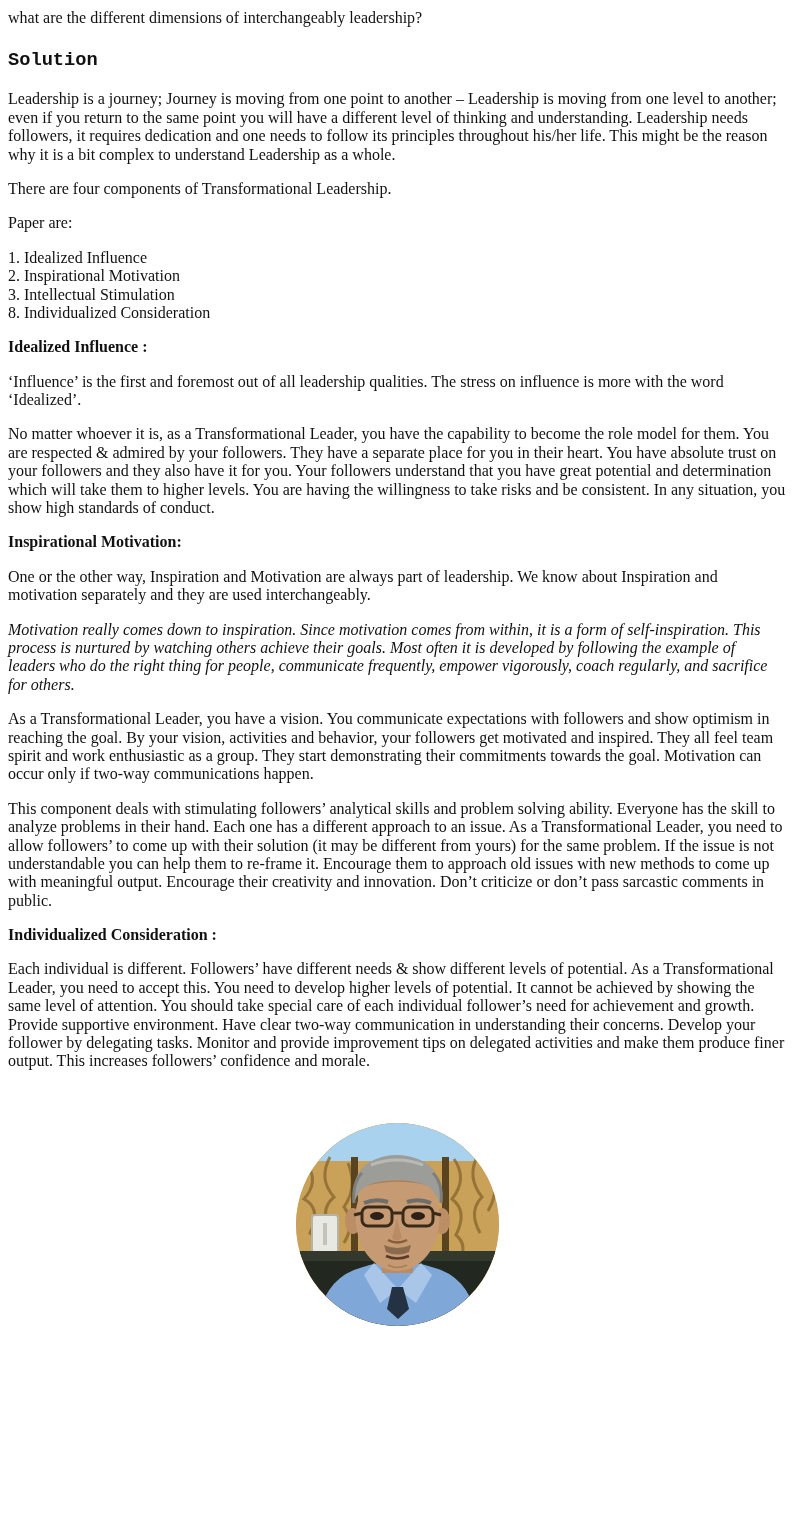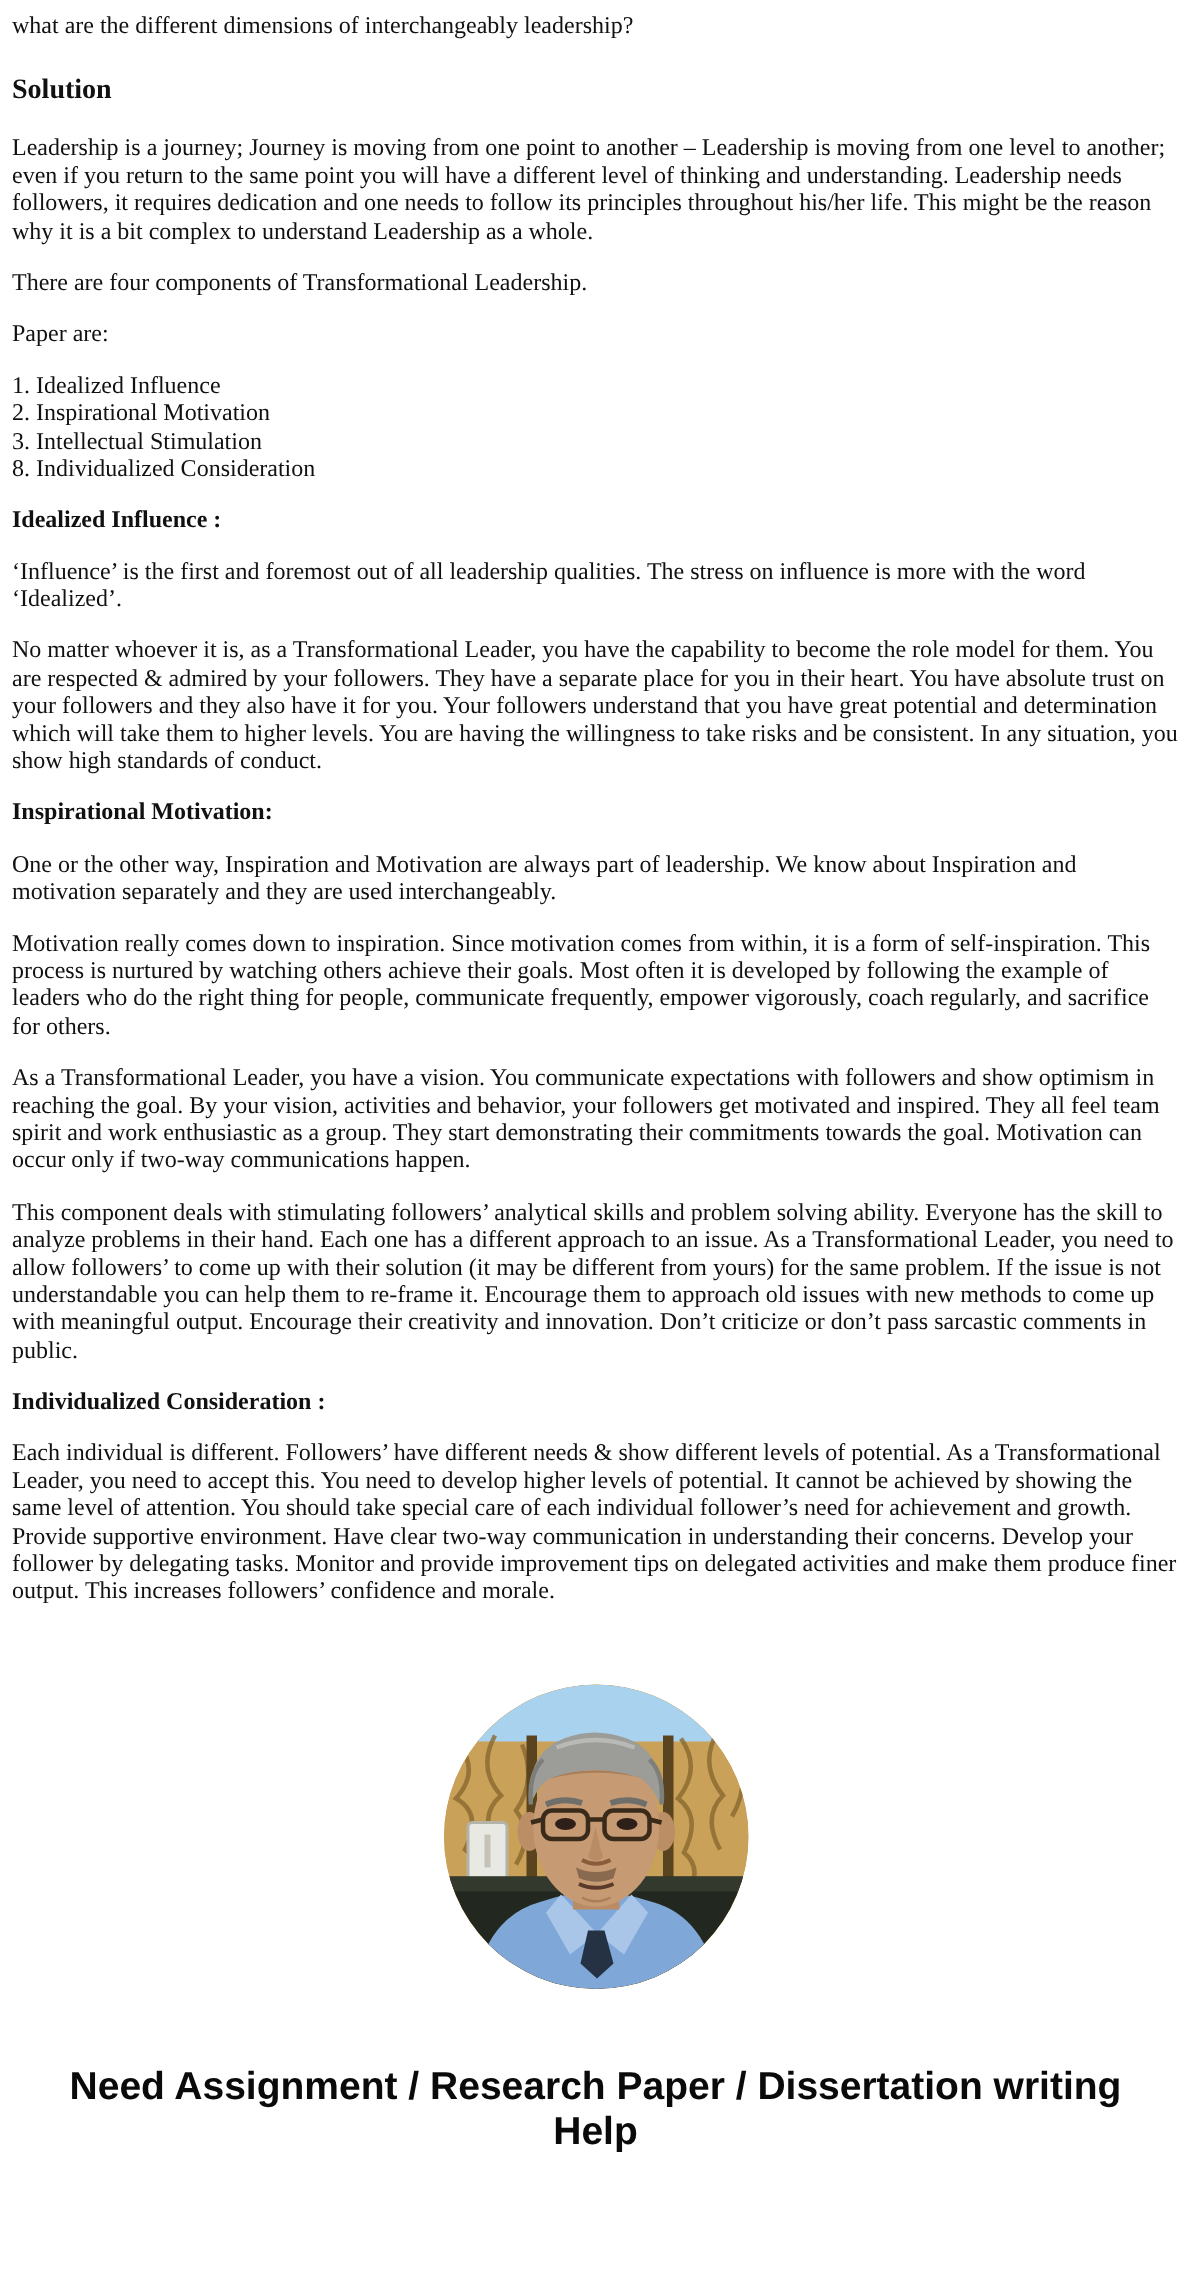"Solution" h3.solution { font-family: Liberation Serif, serif -> Liberation Mono, monospace }
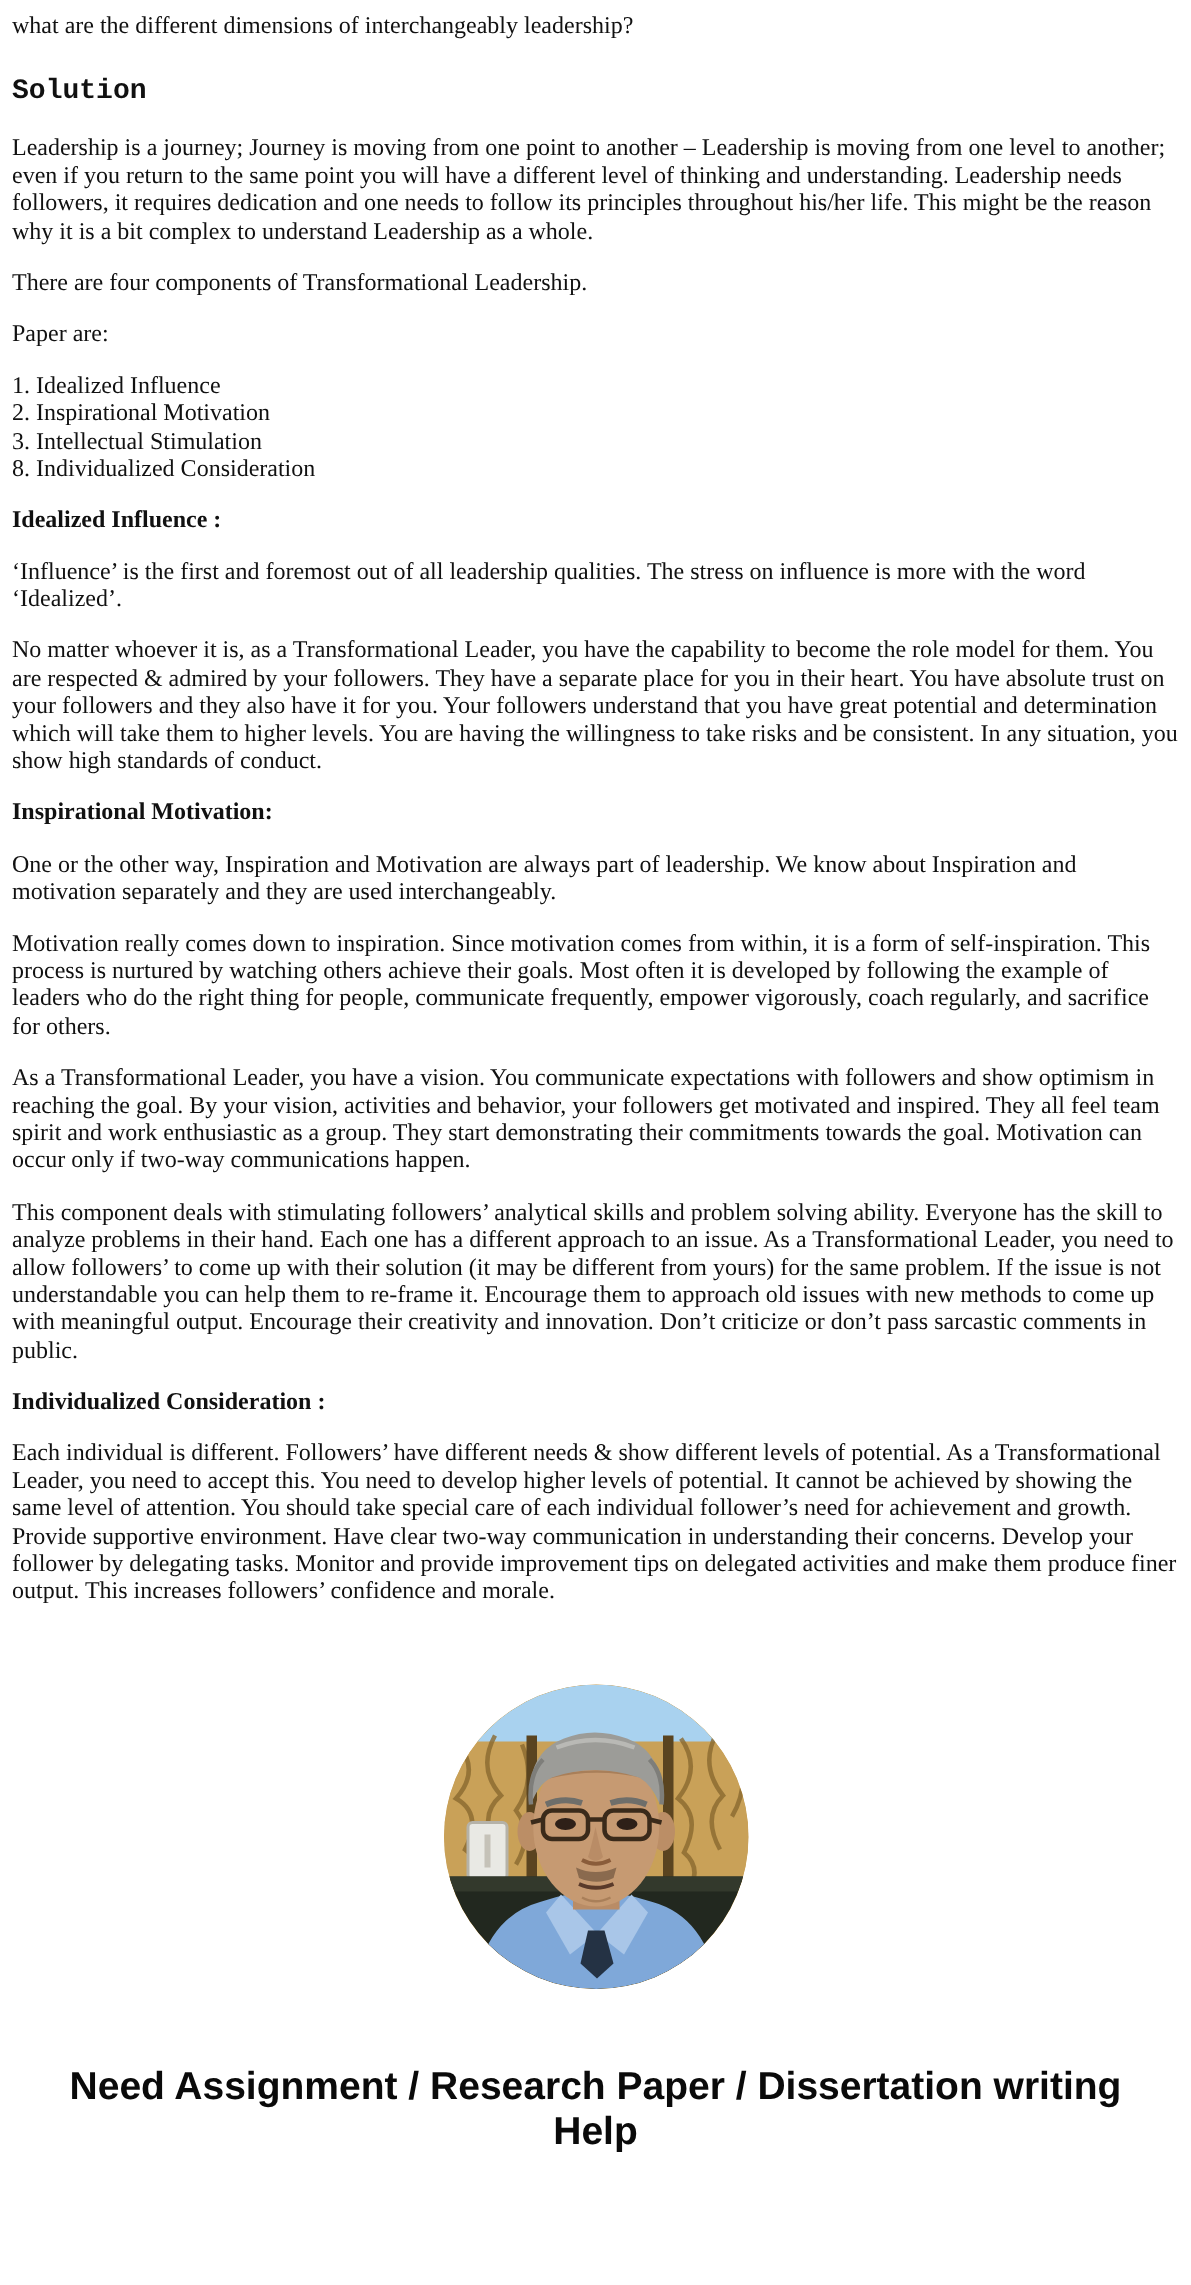"Motivation really comes down to" .italic { font-style: none -> italic }
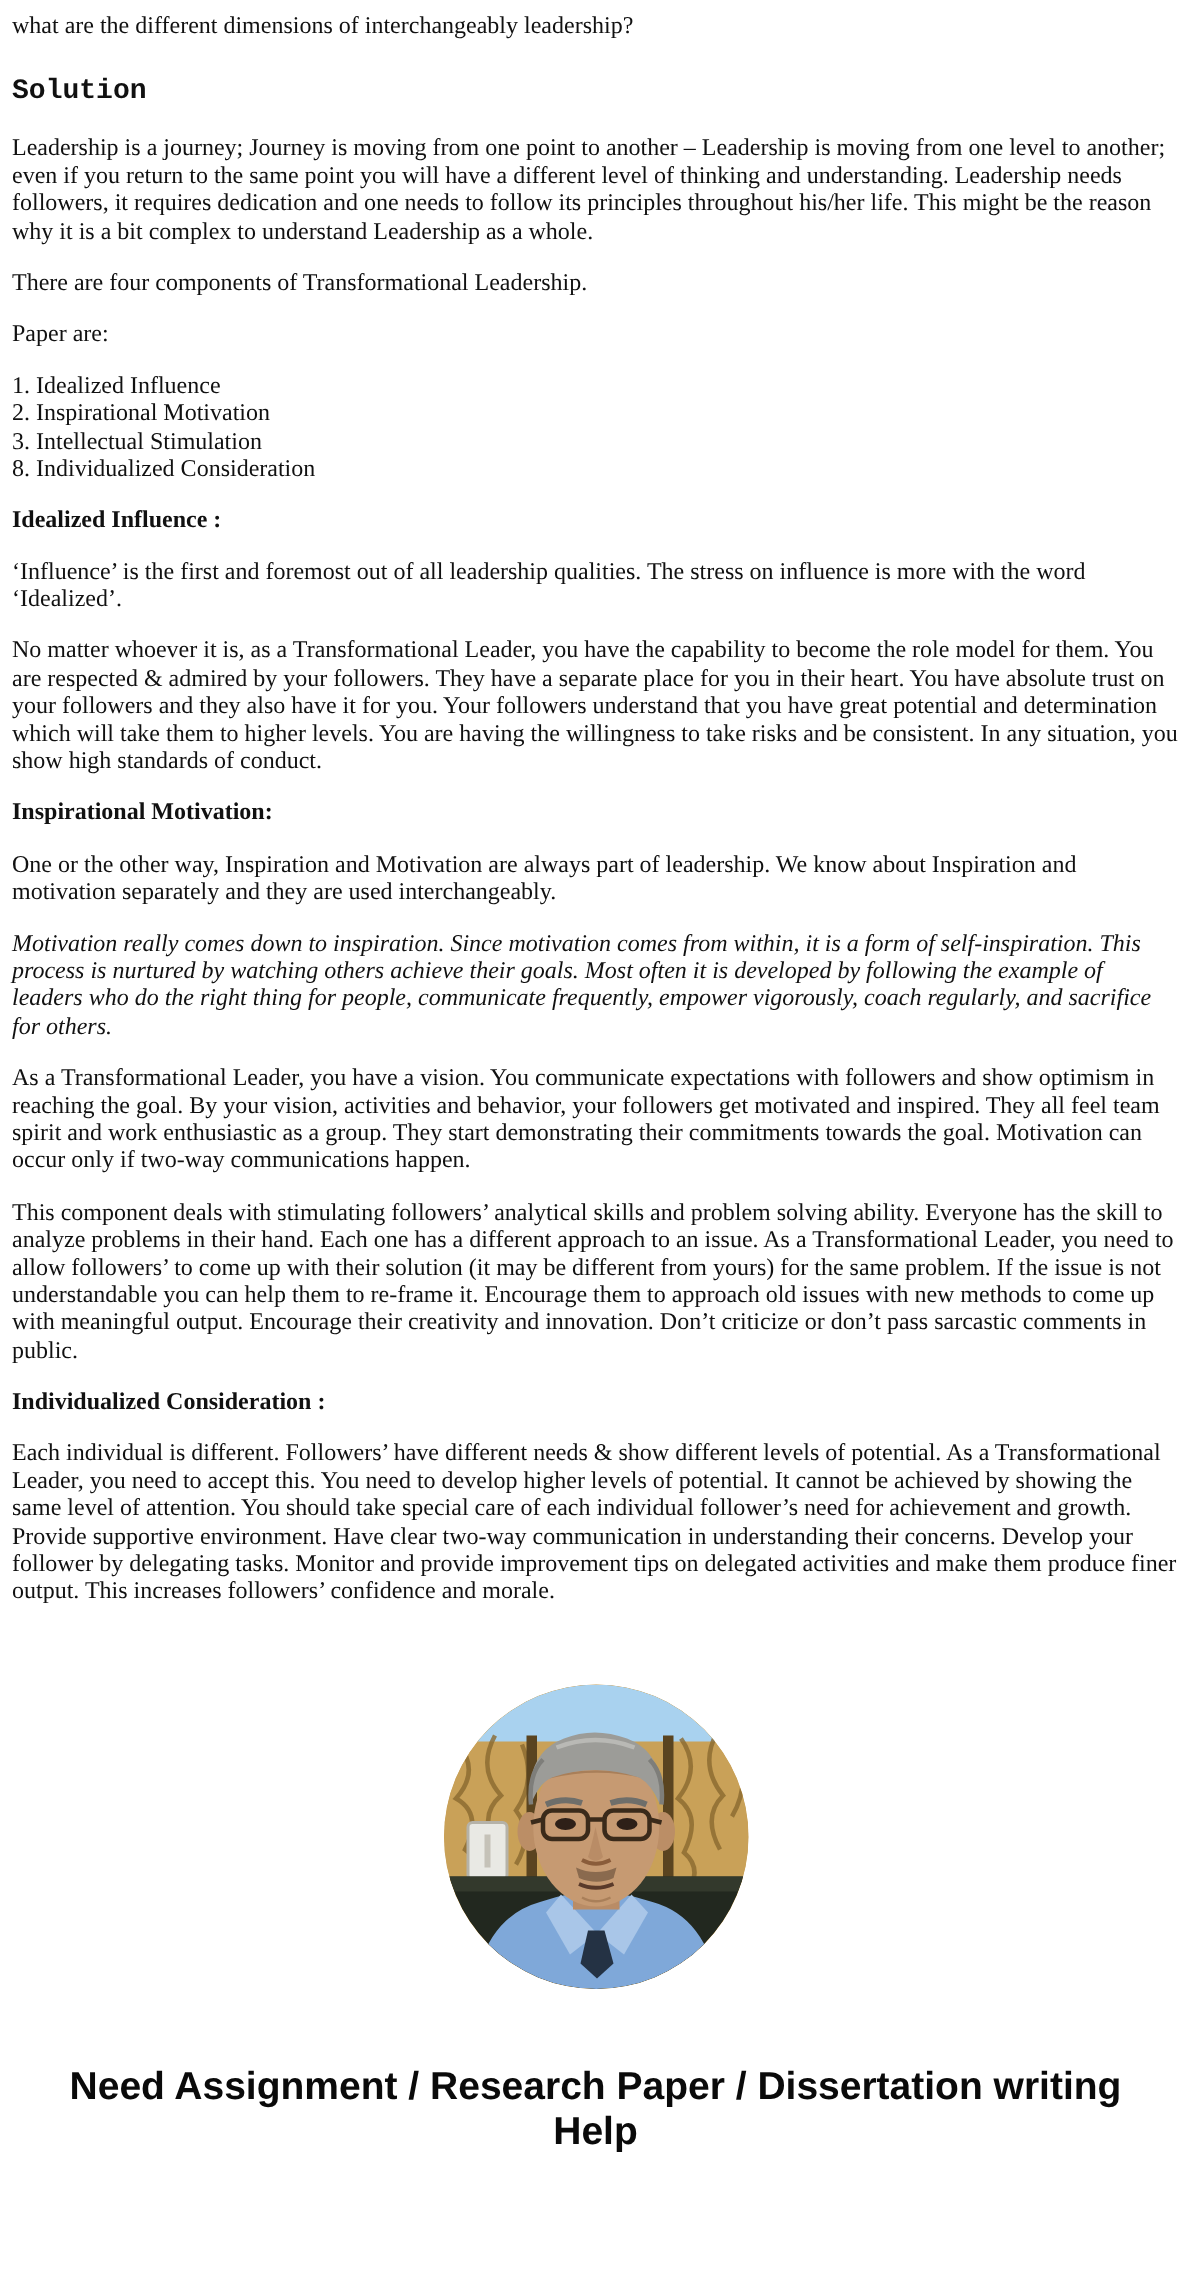"Need Assignment / Research Paper" div { html: <div>Need Assignment / Research Paper / Dissertation writing Help</div> -> none }
